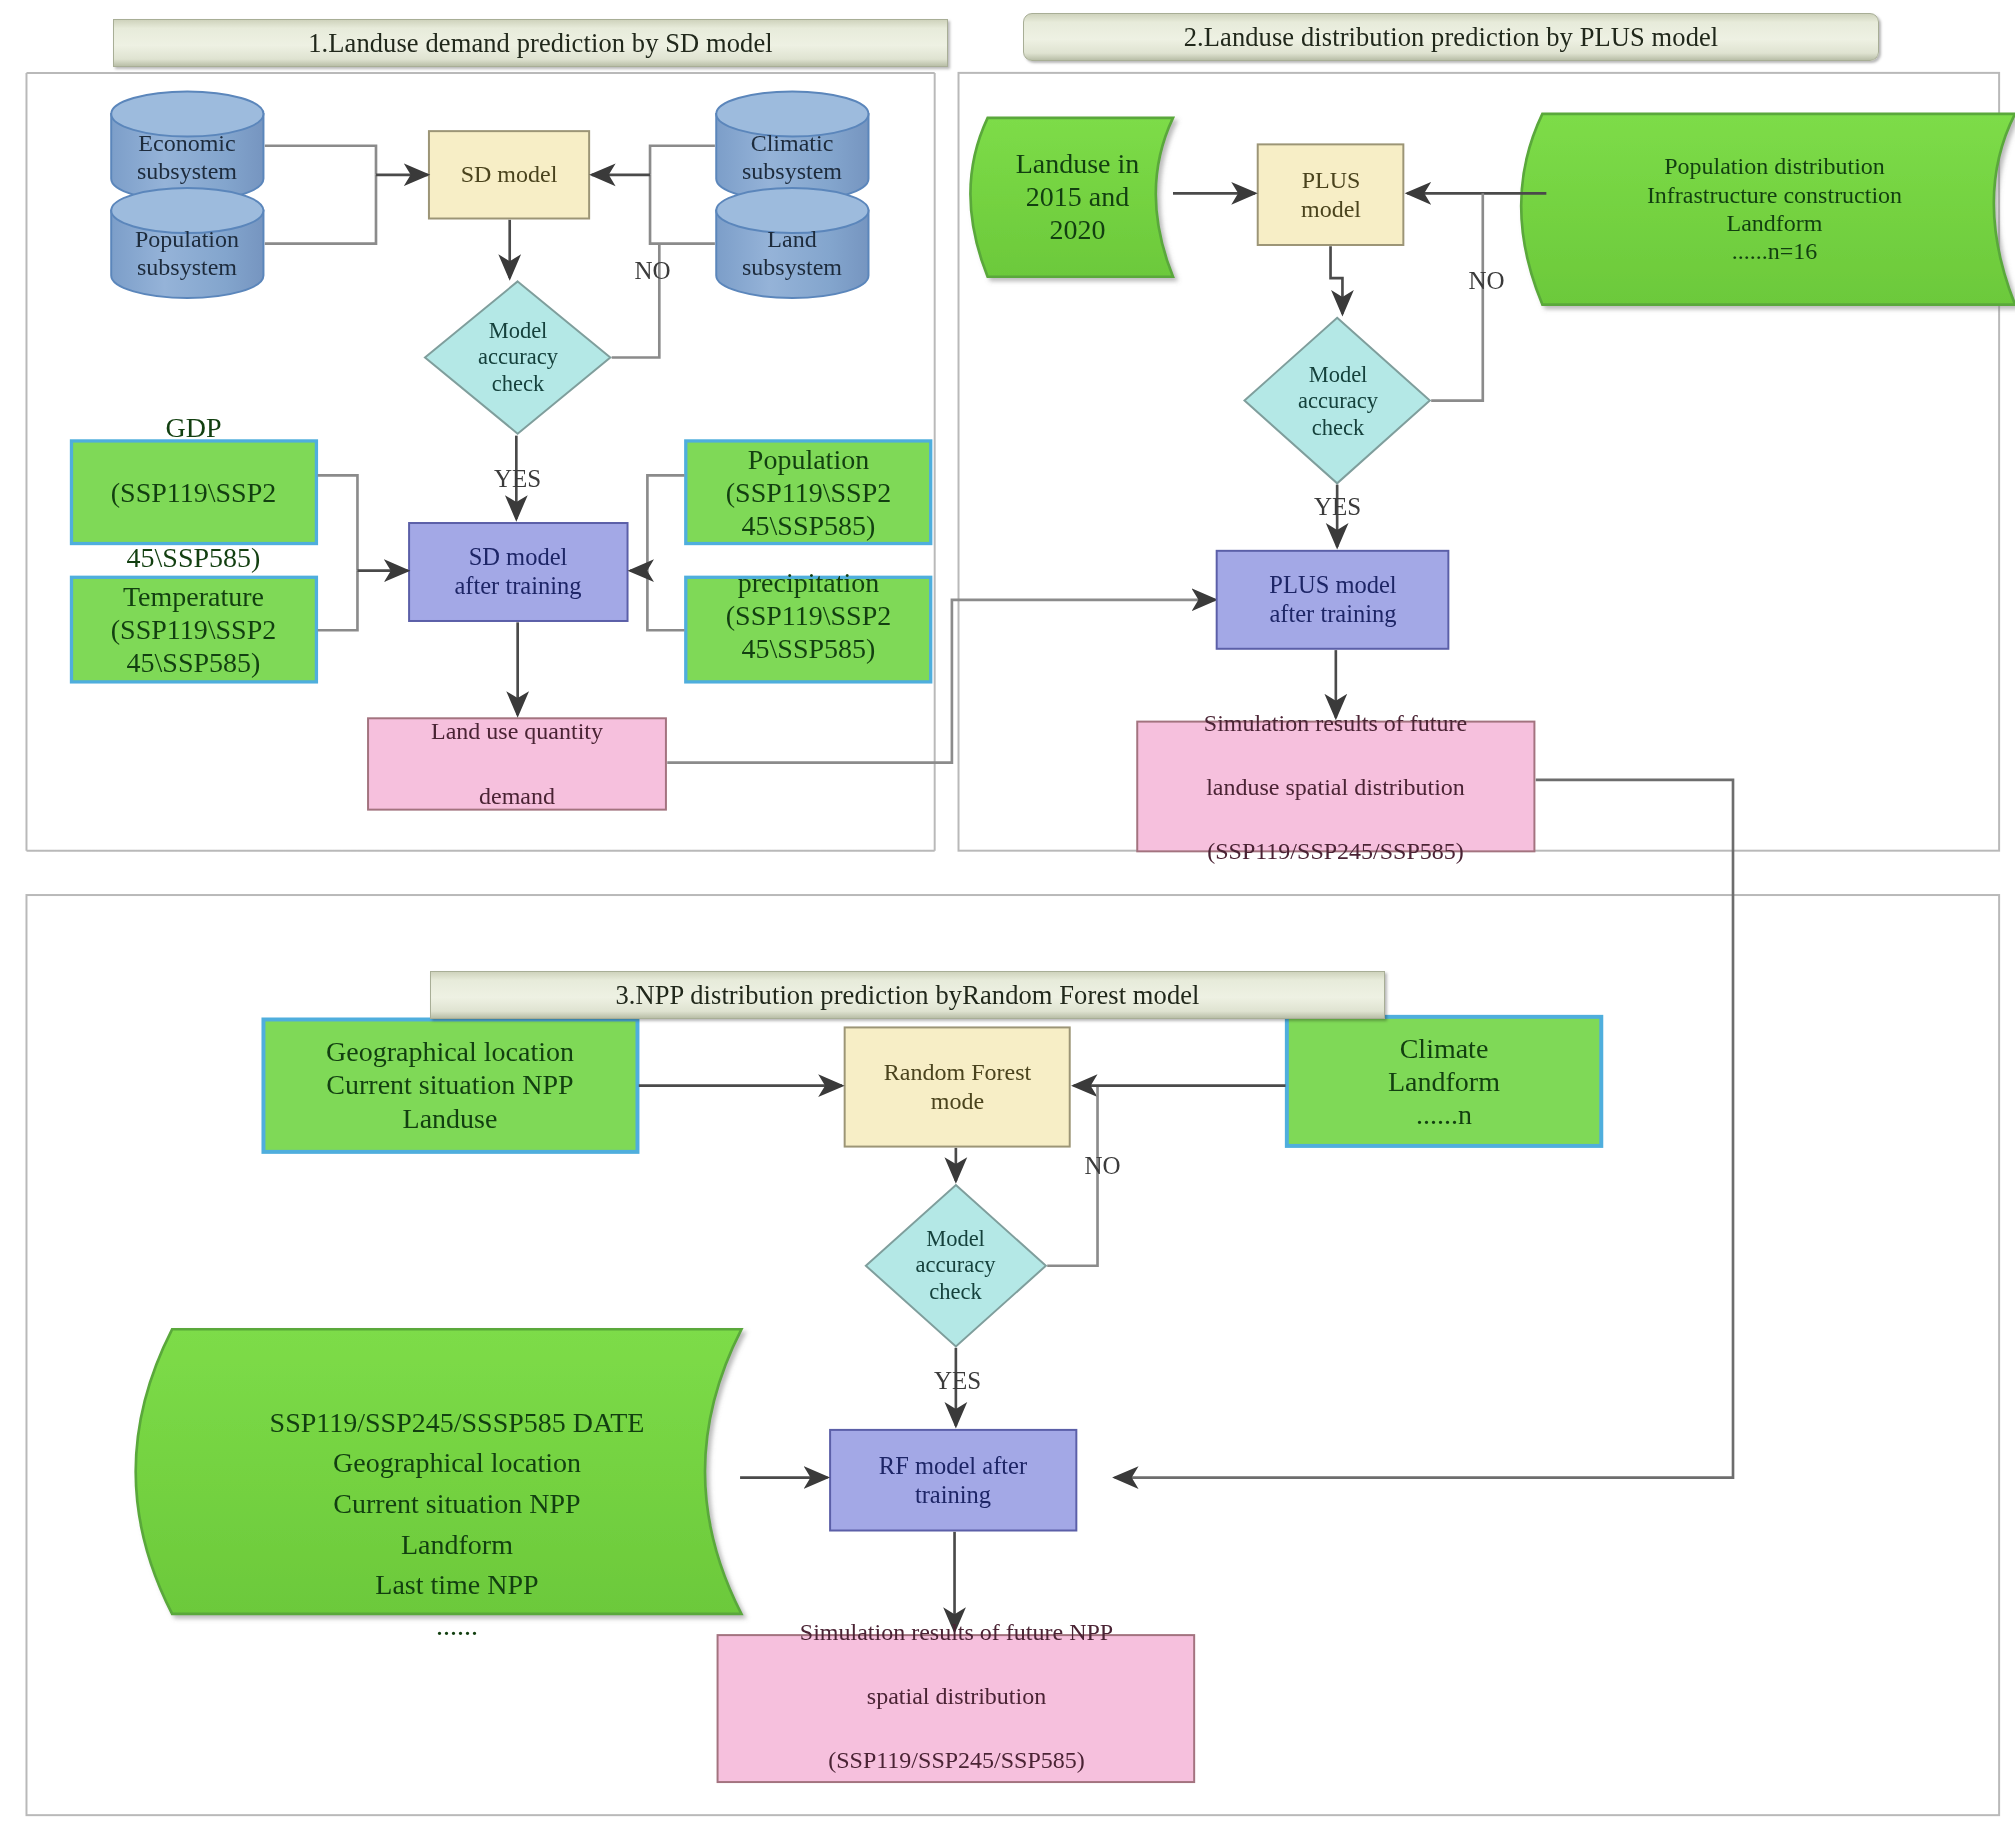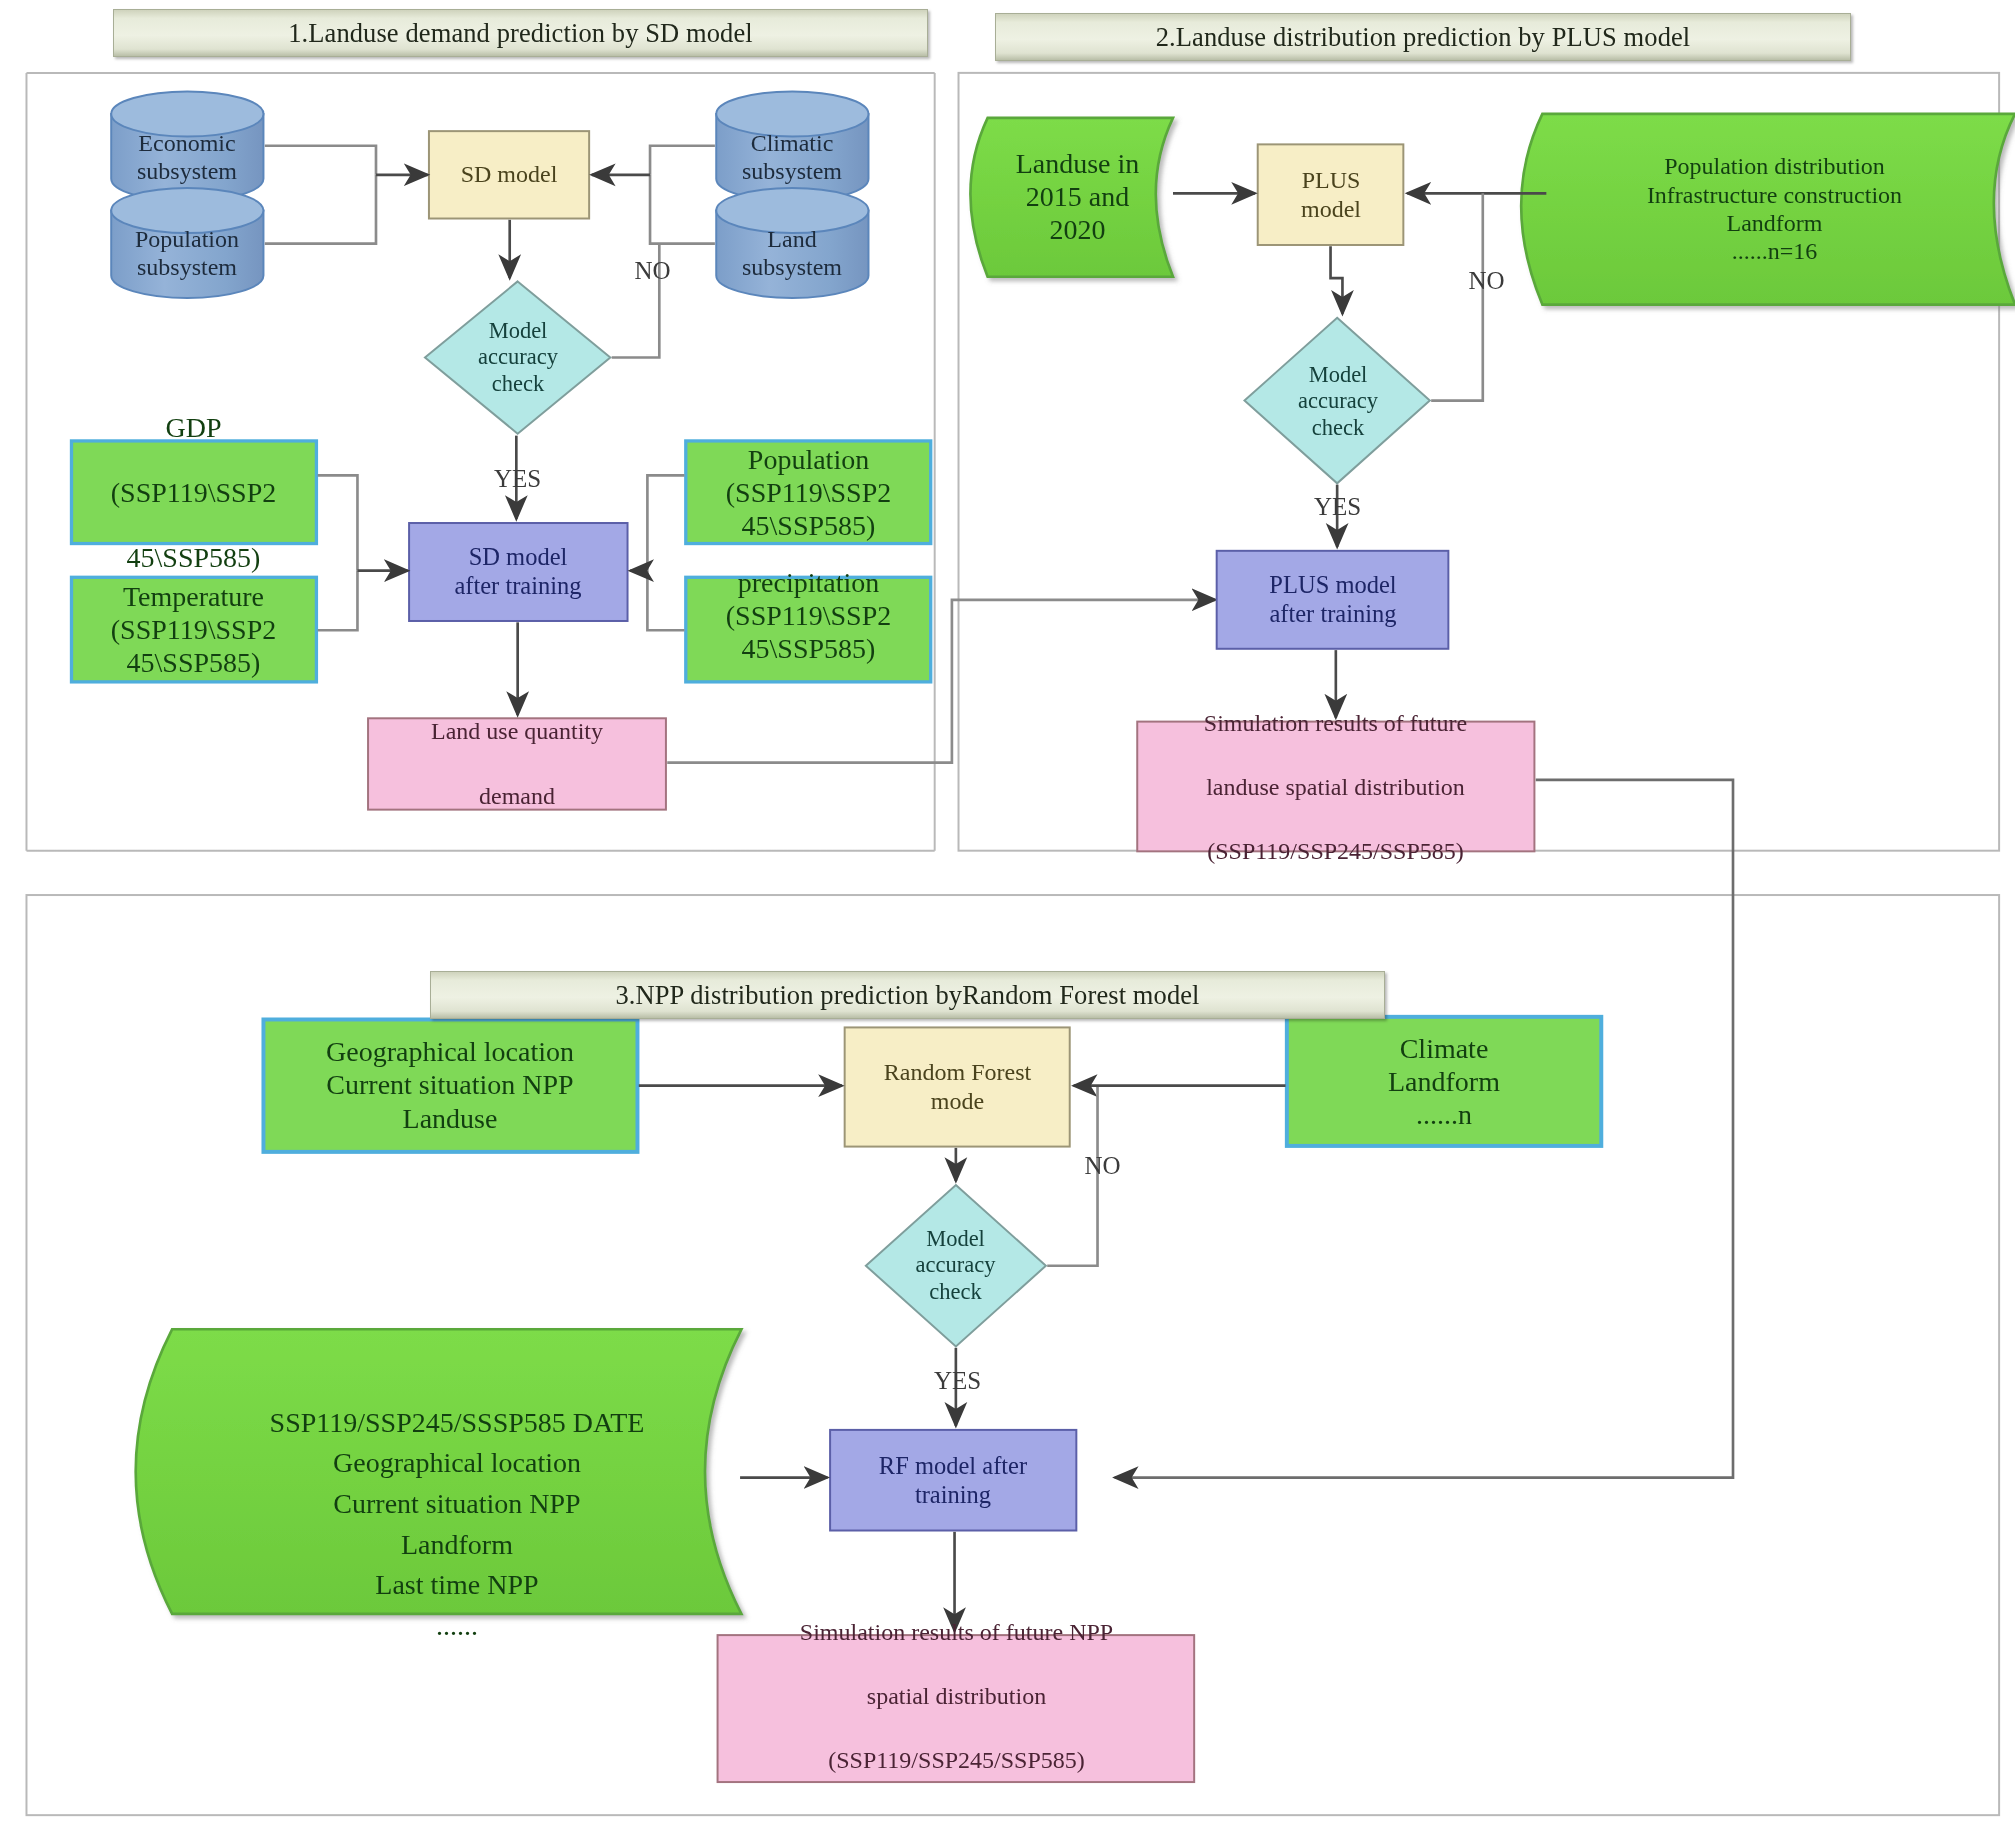"1.Landuse demand prediction by SD" div.panel-title { padding-left: none -> 20px; top: 9px -> 19px }
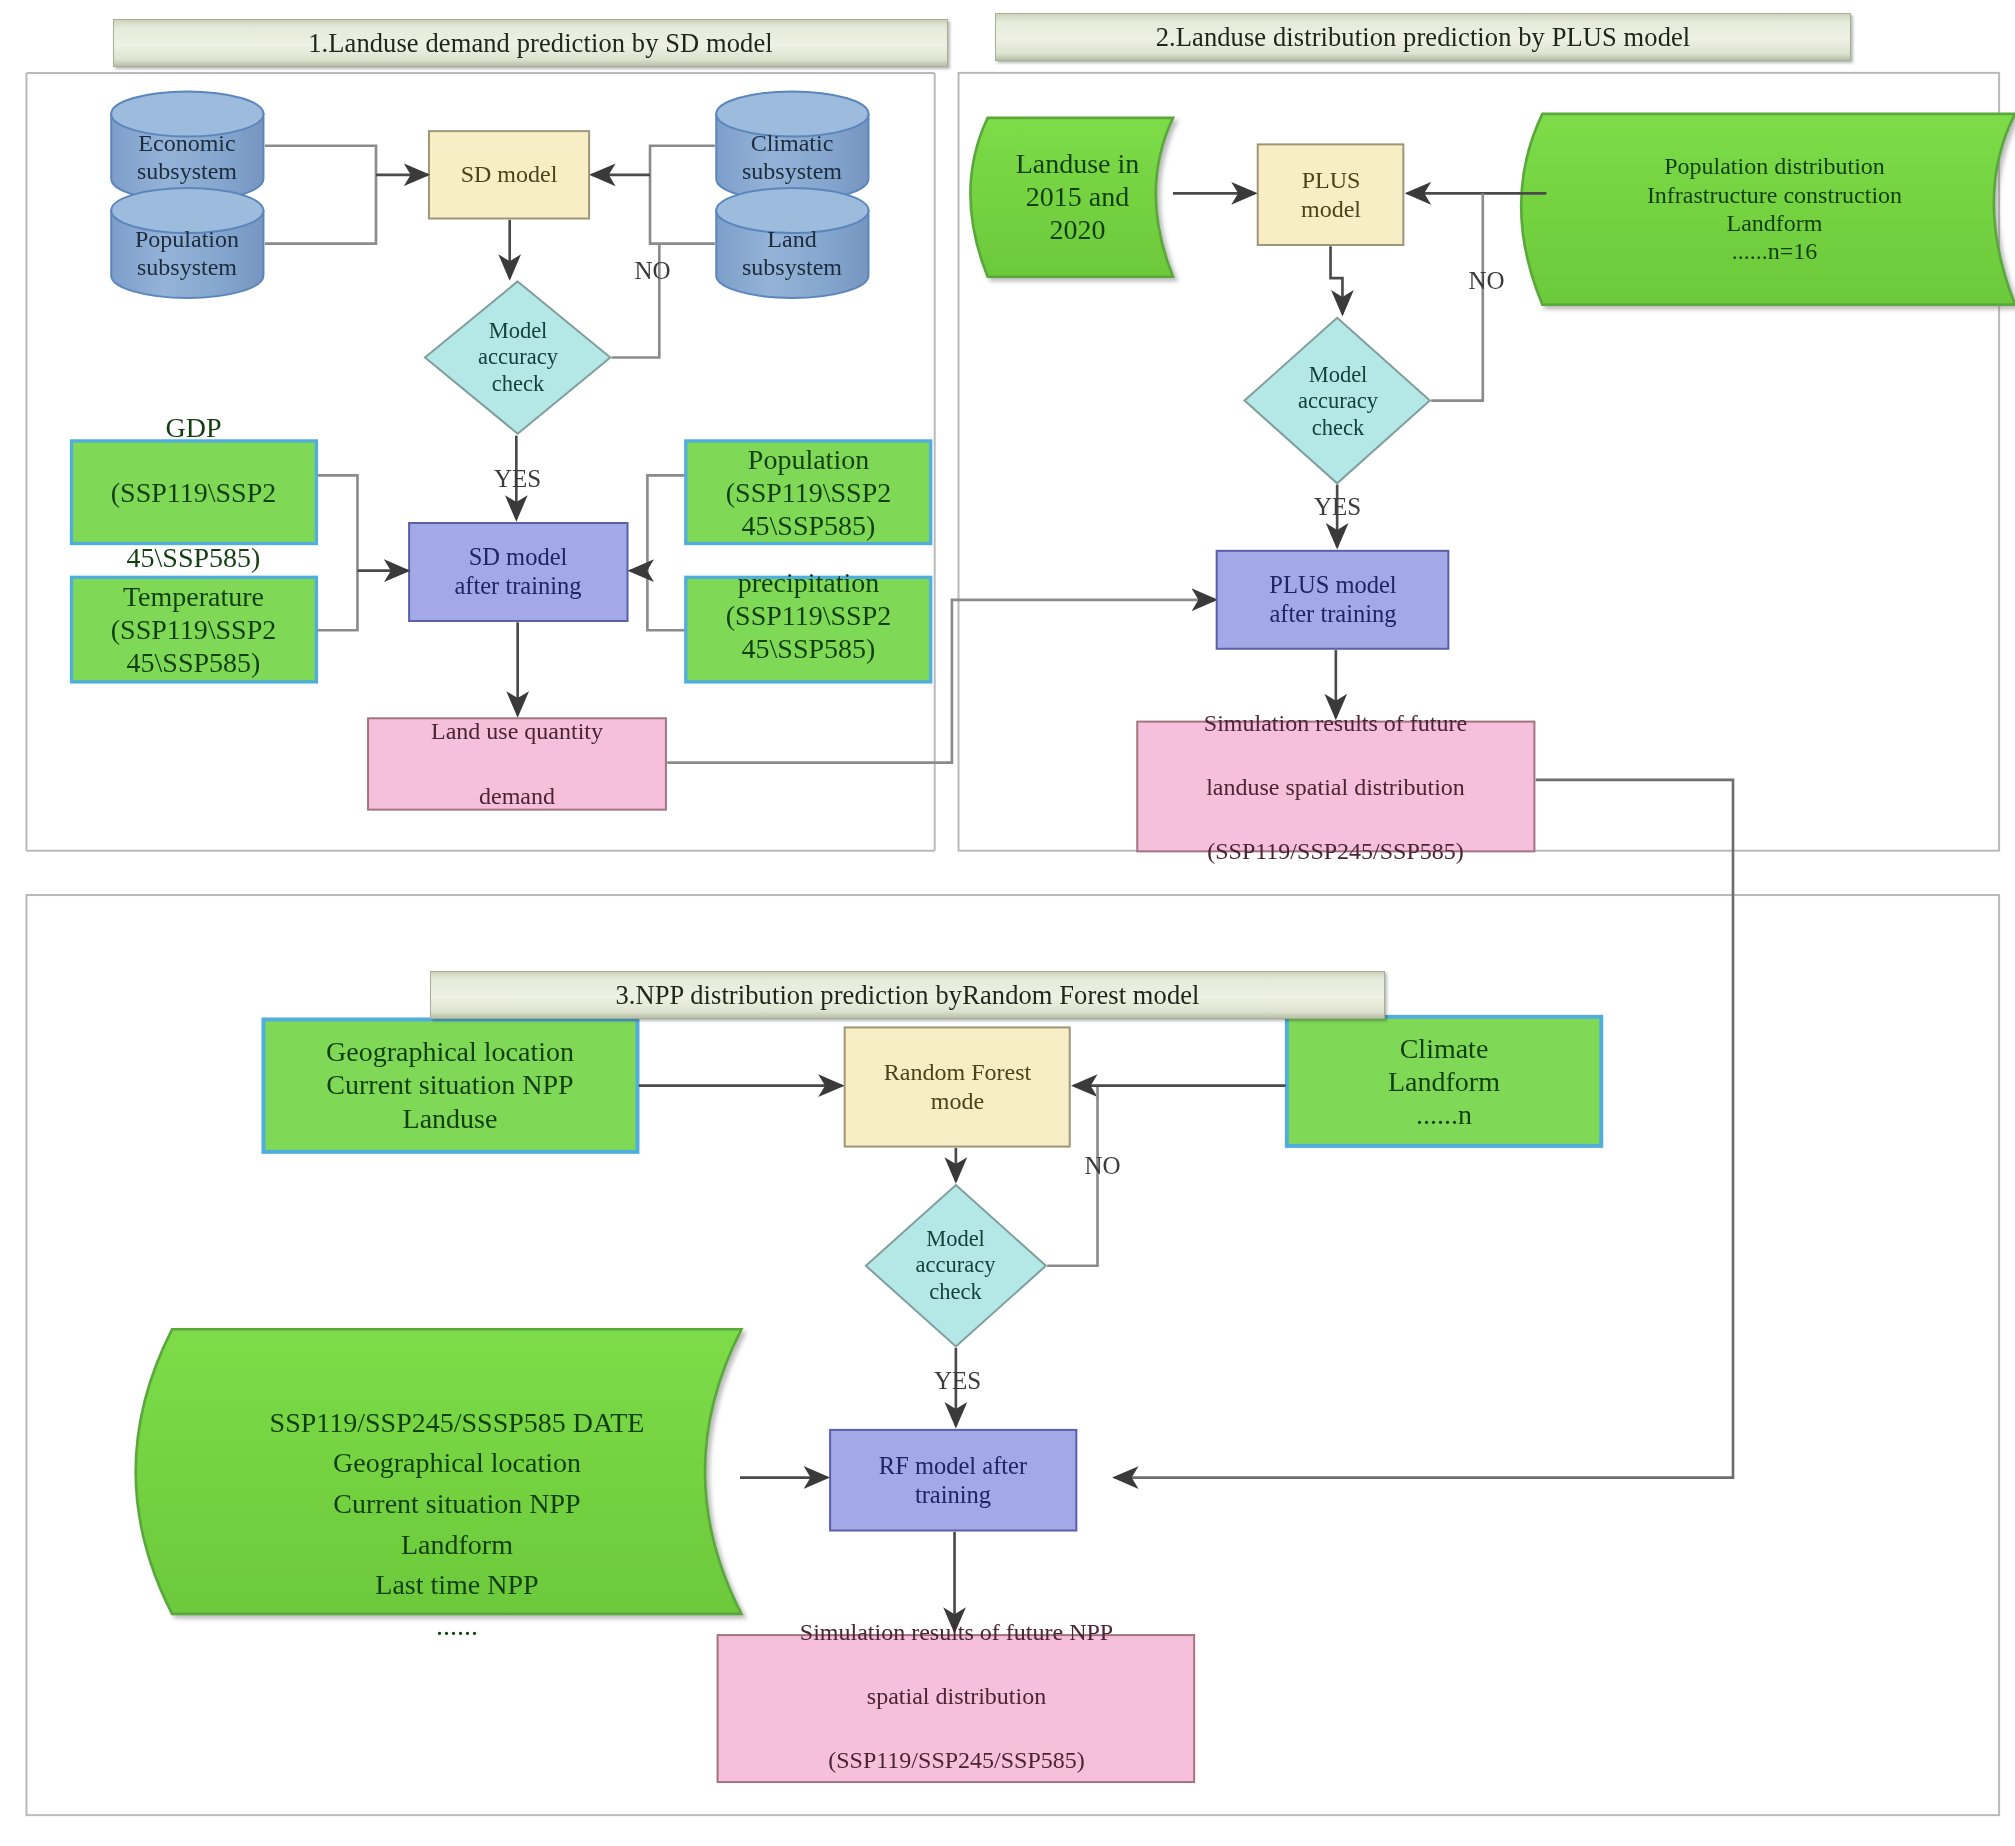"2.Landuse distribution prediction by" div.panel-title { border-radius: none -> 9px; left: 995px -> 1023px }
